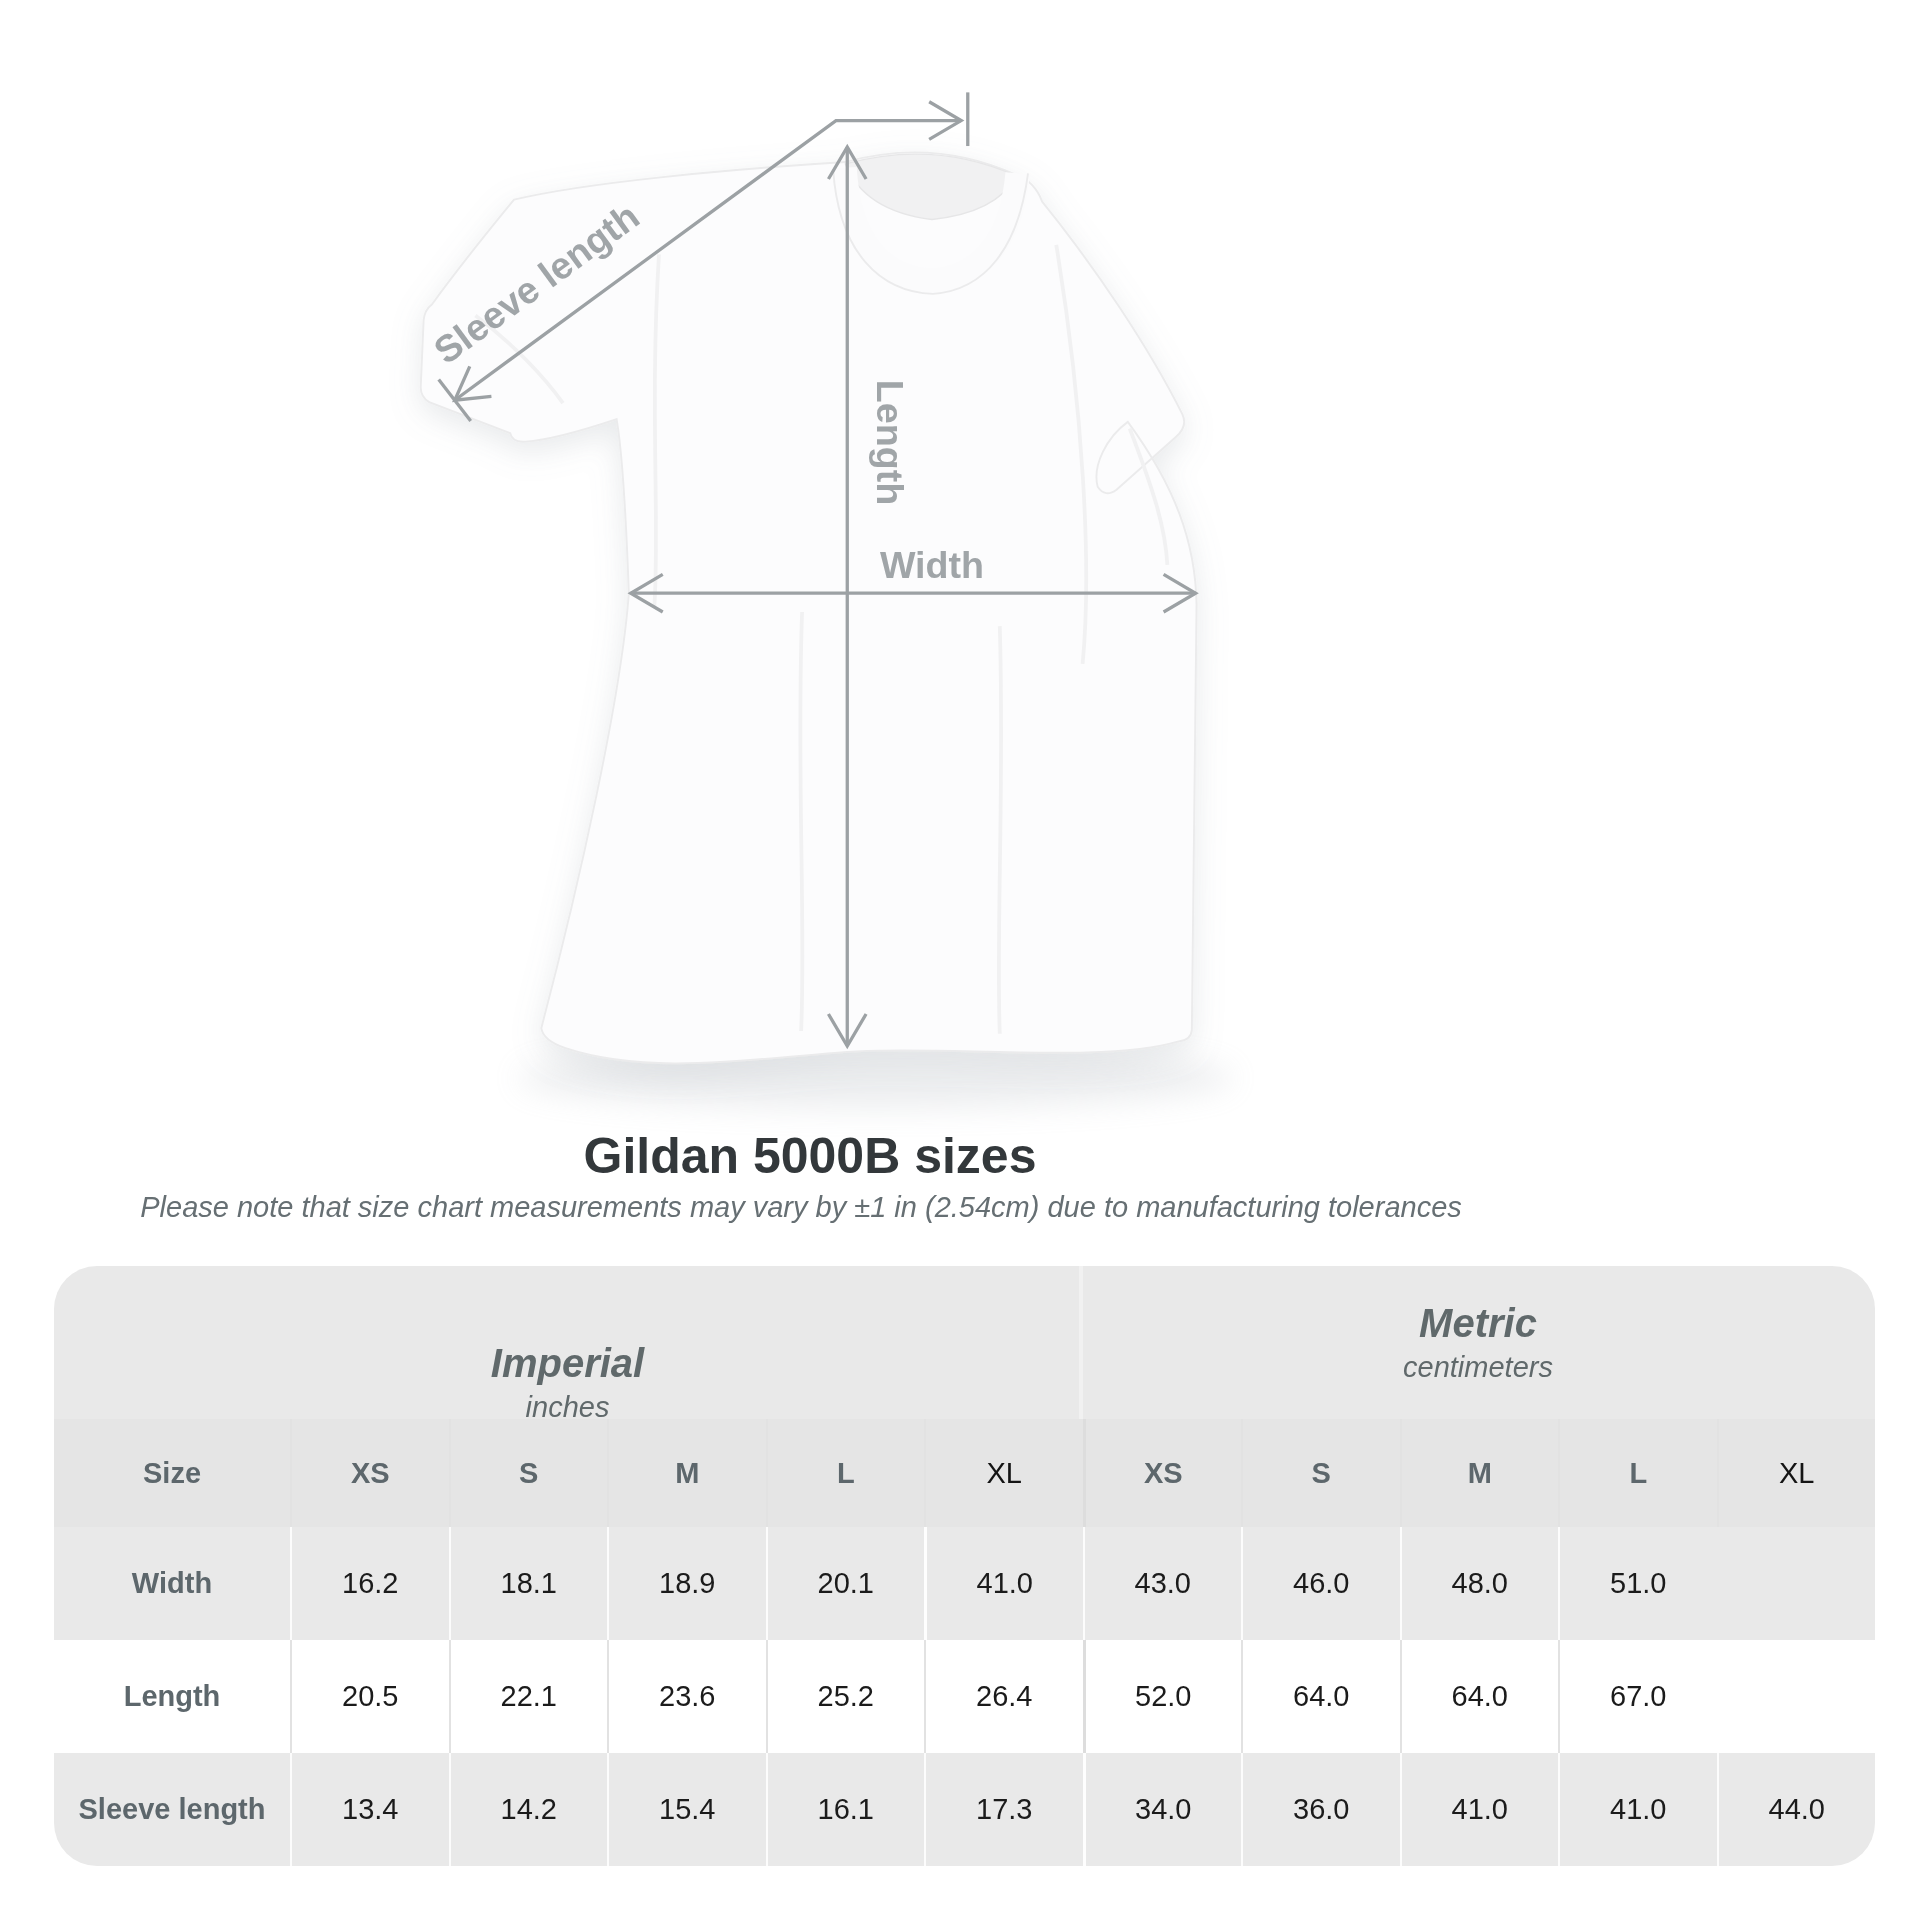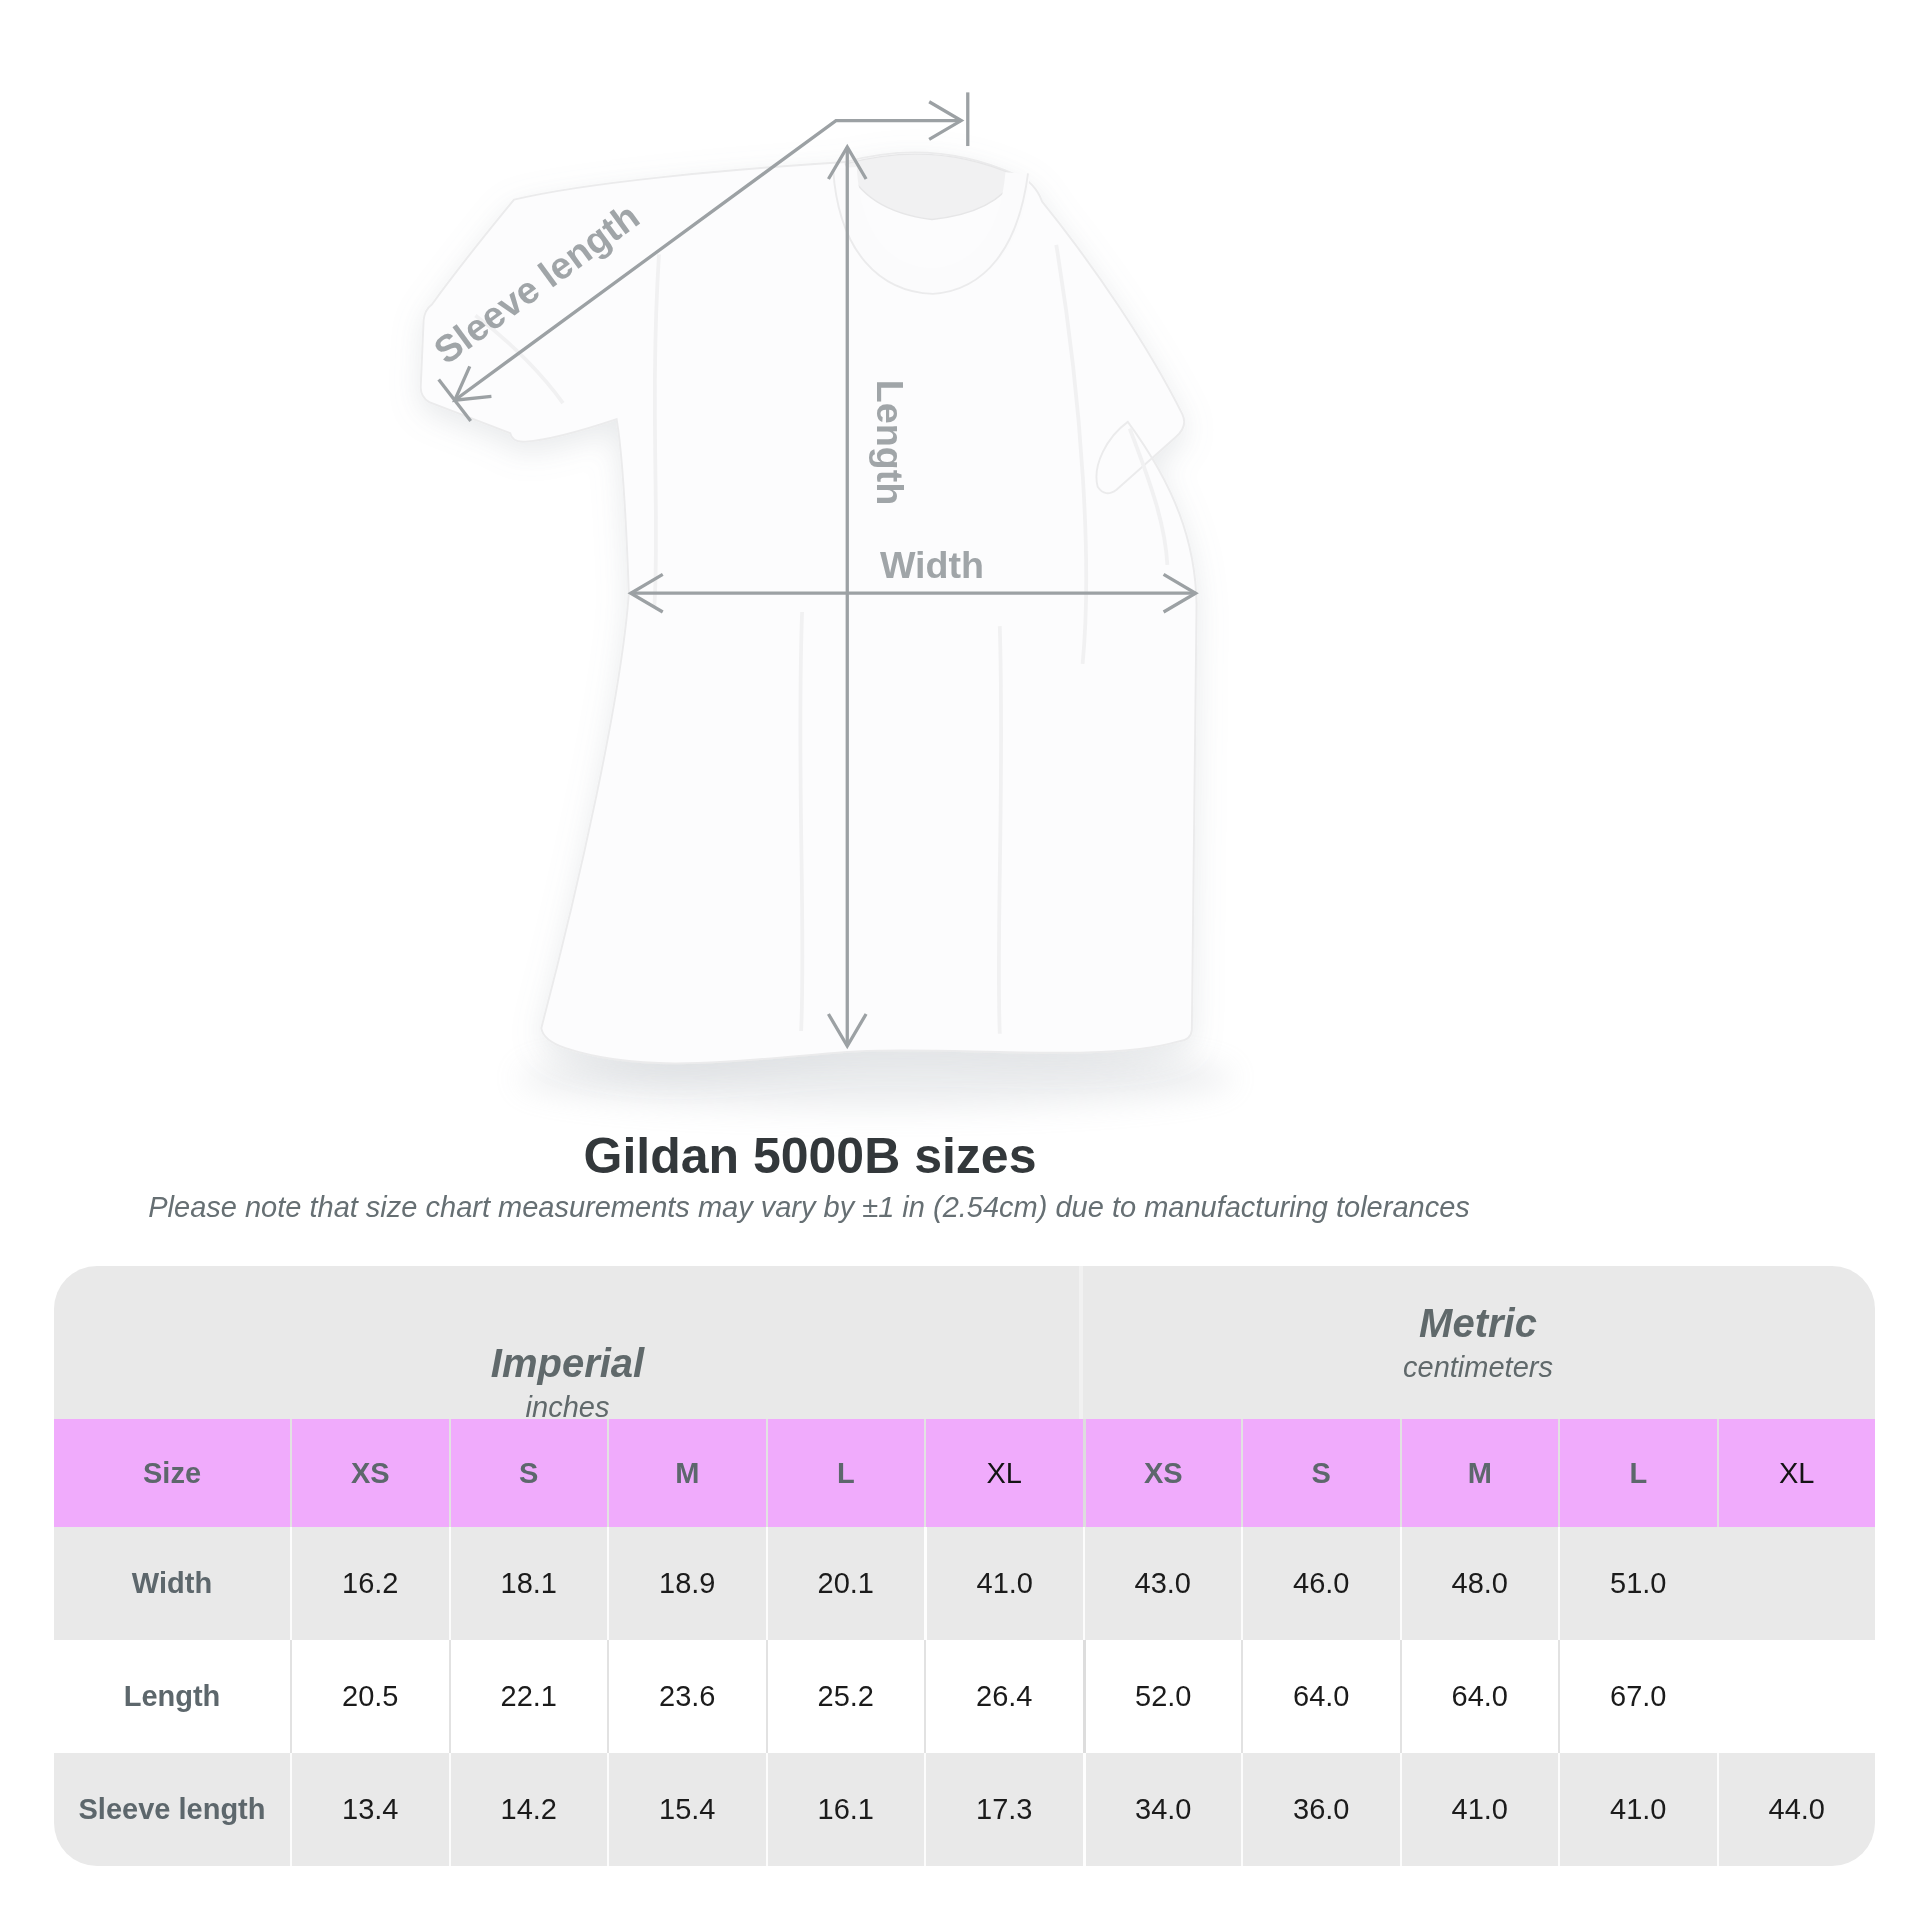"Please note that size chart" .subtitle { padding-left: 8px -> none }
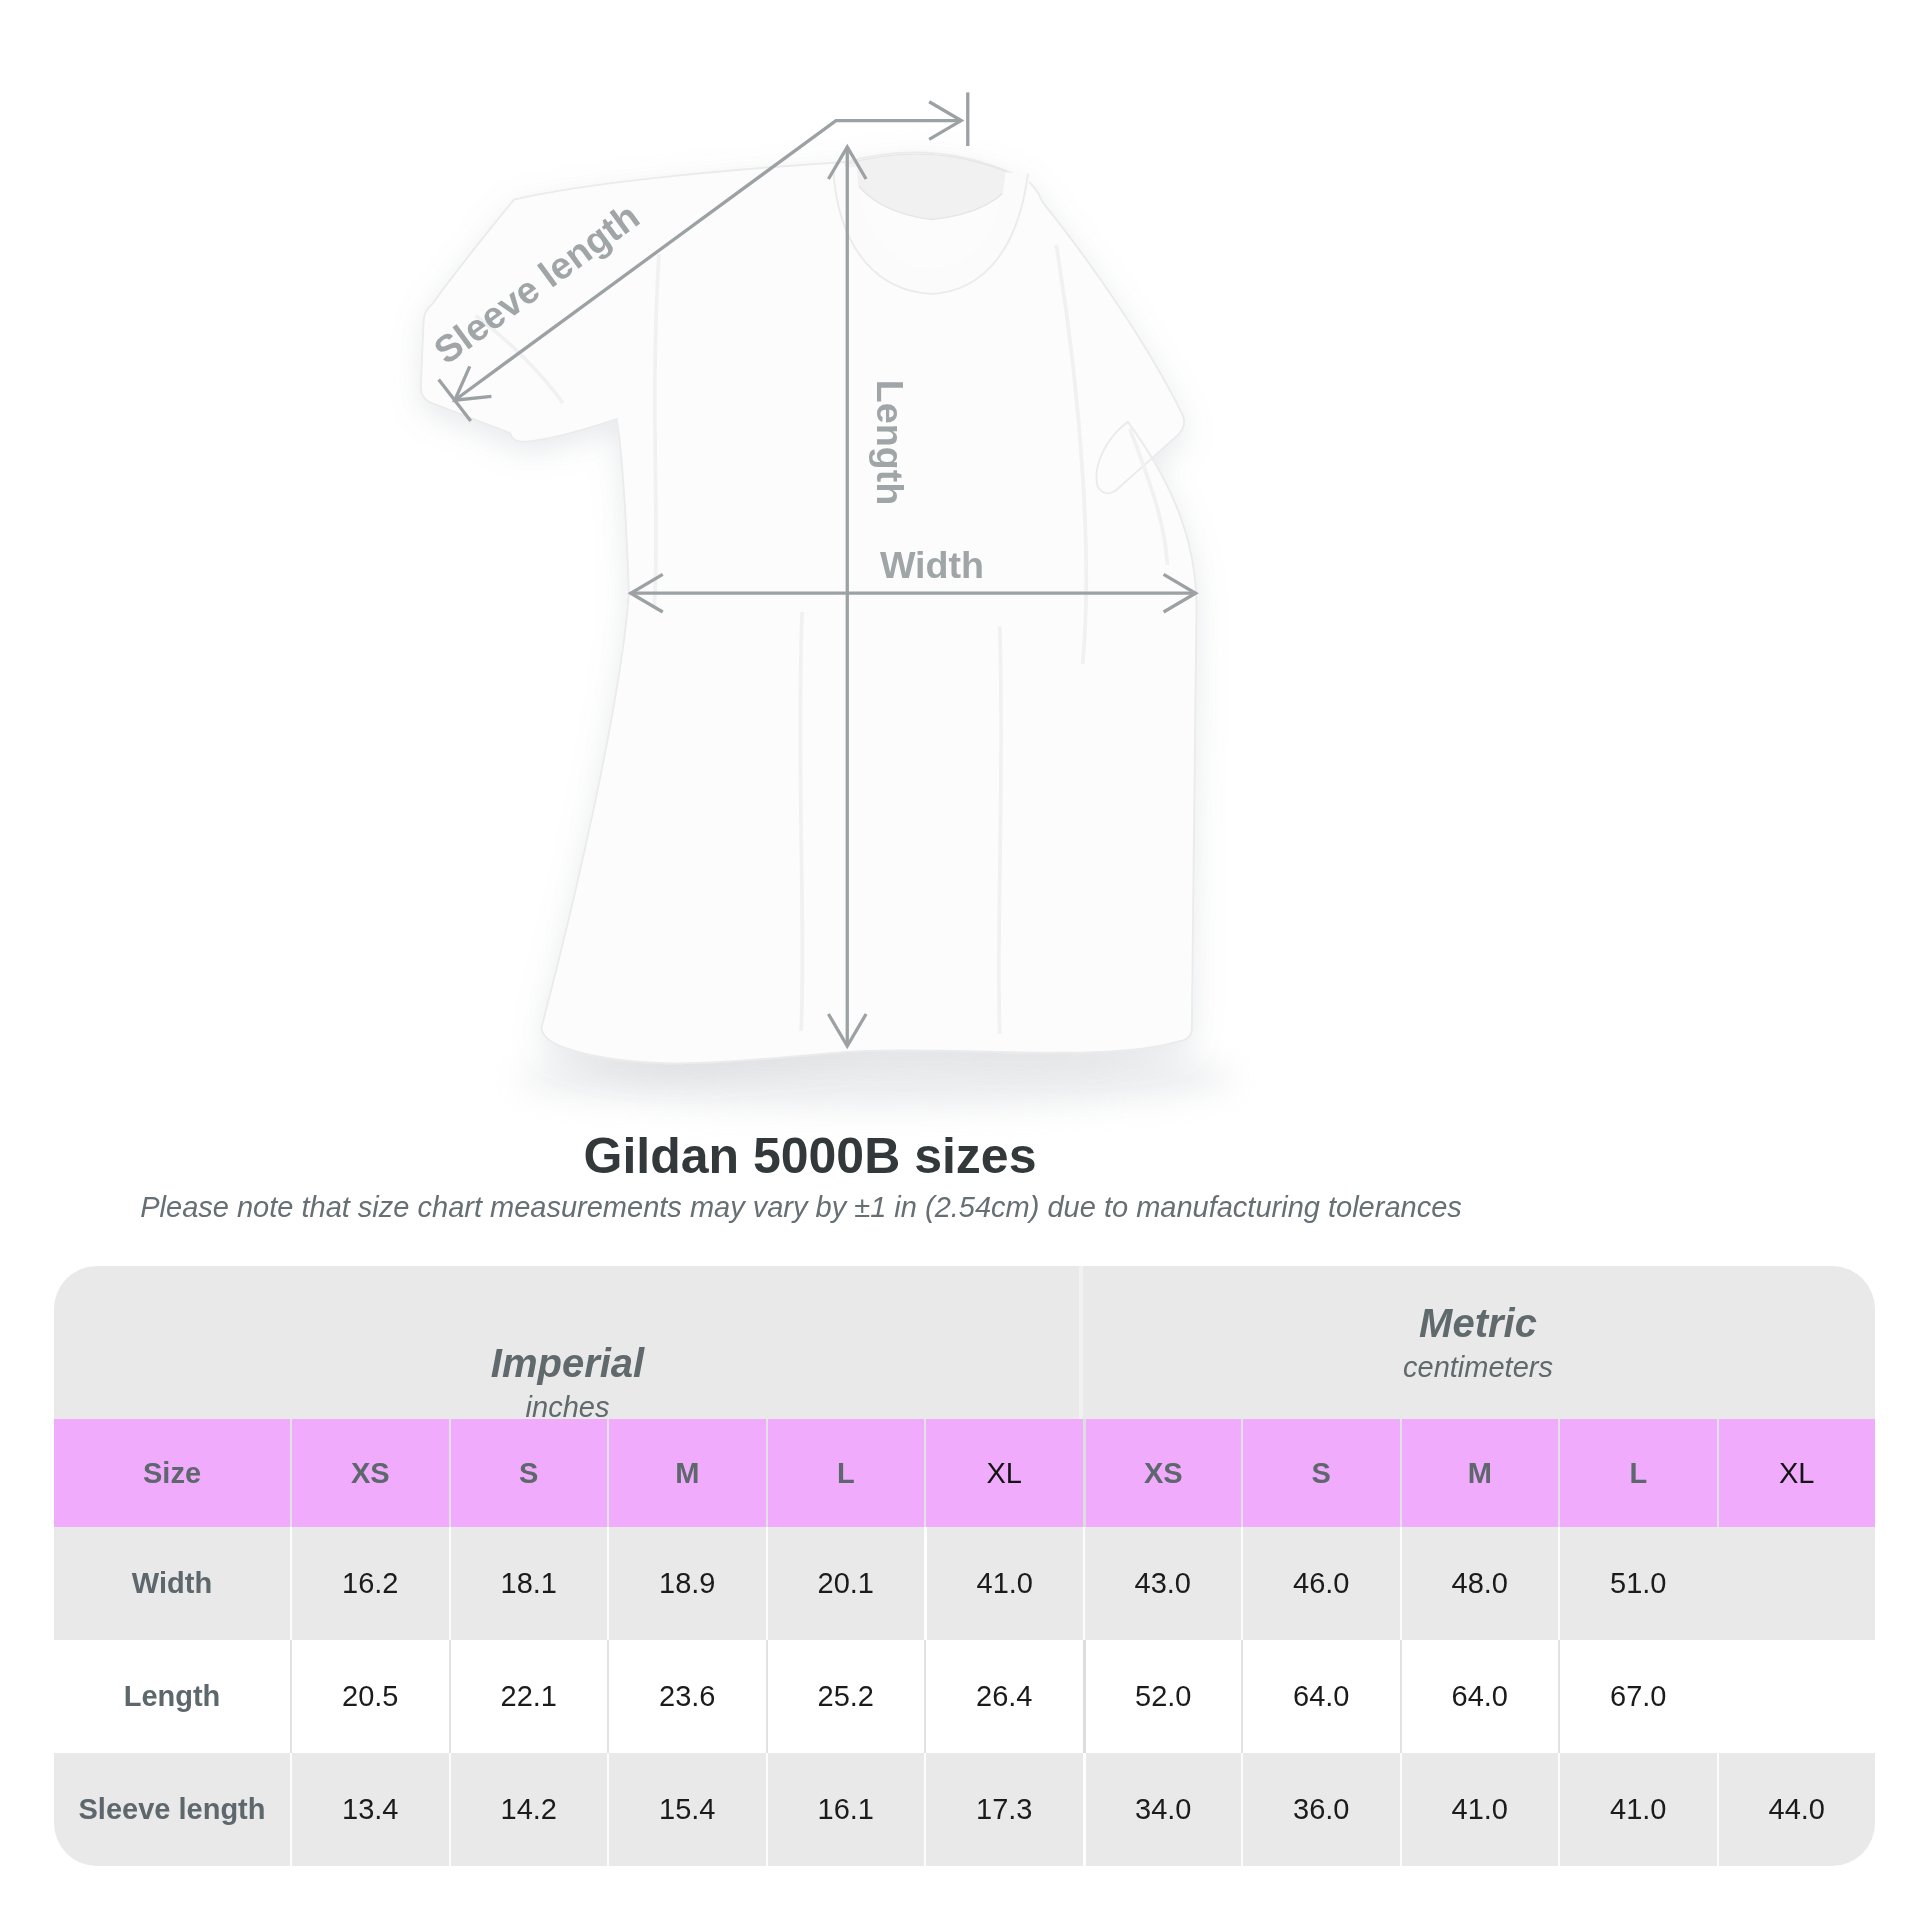"Size" .t-row.head { background: #f0abfc -> #e5e5e5 }
